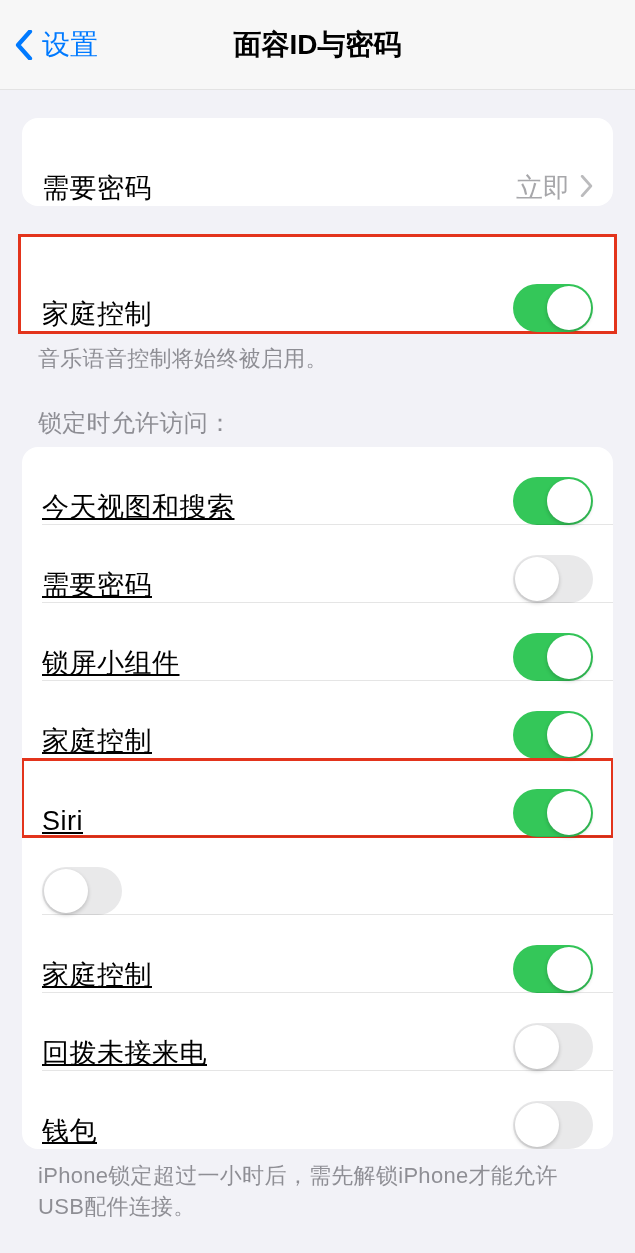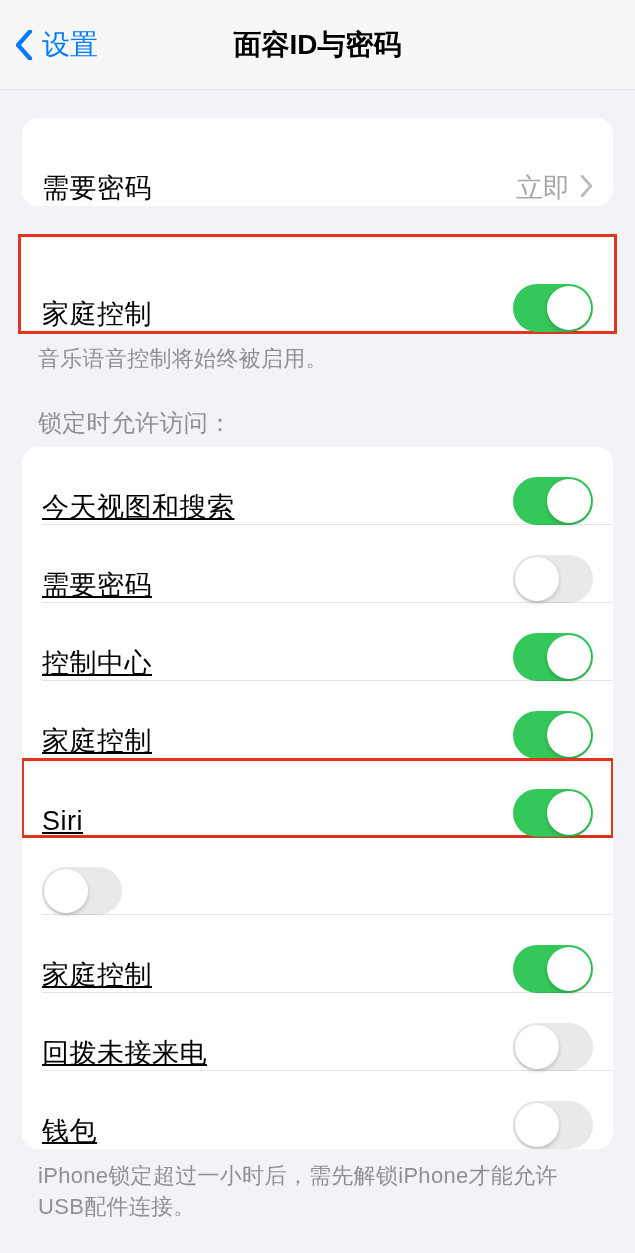"控制中心" div.row-label { text: 控制中心 -> 锁屏小组件 }
